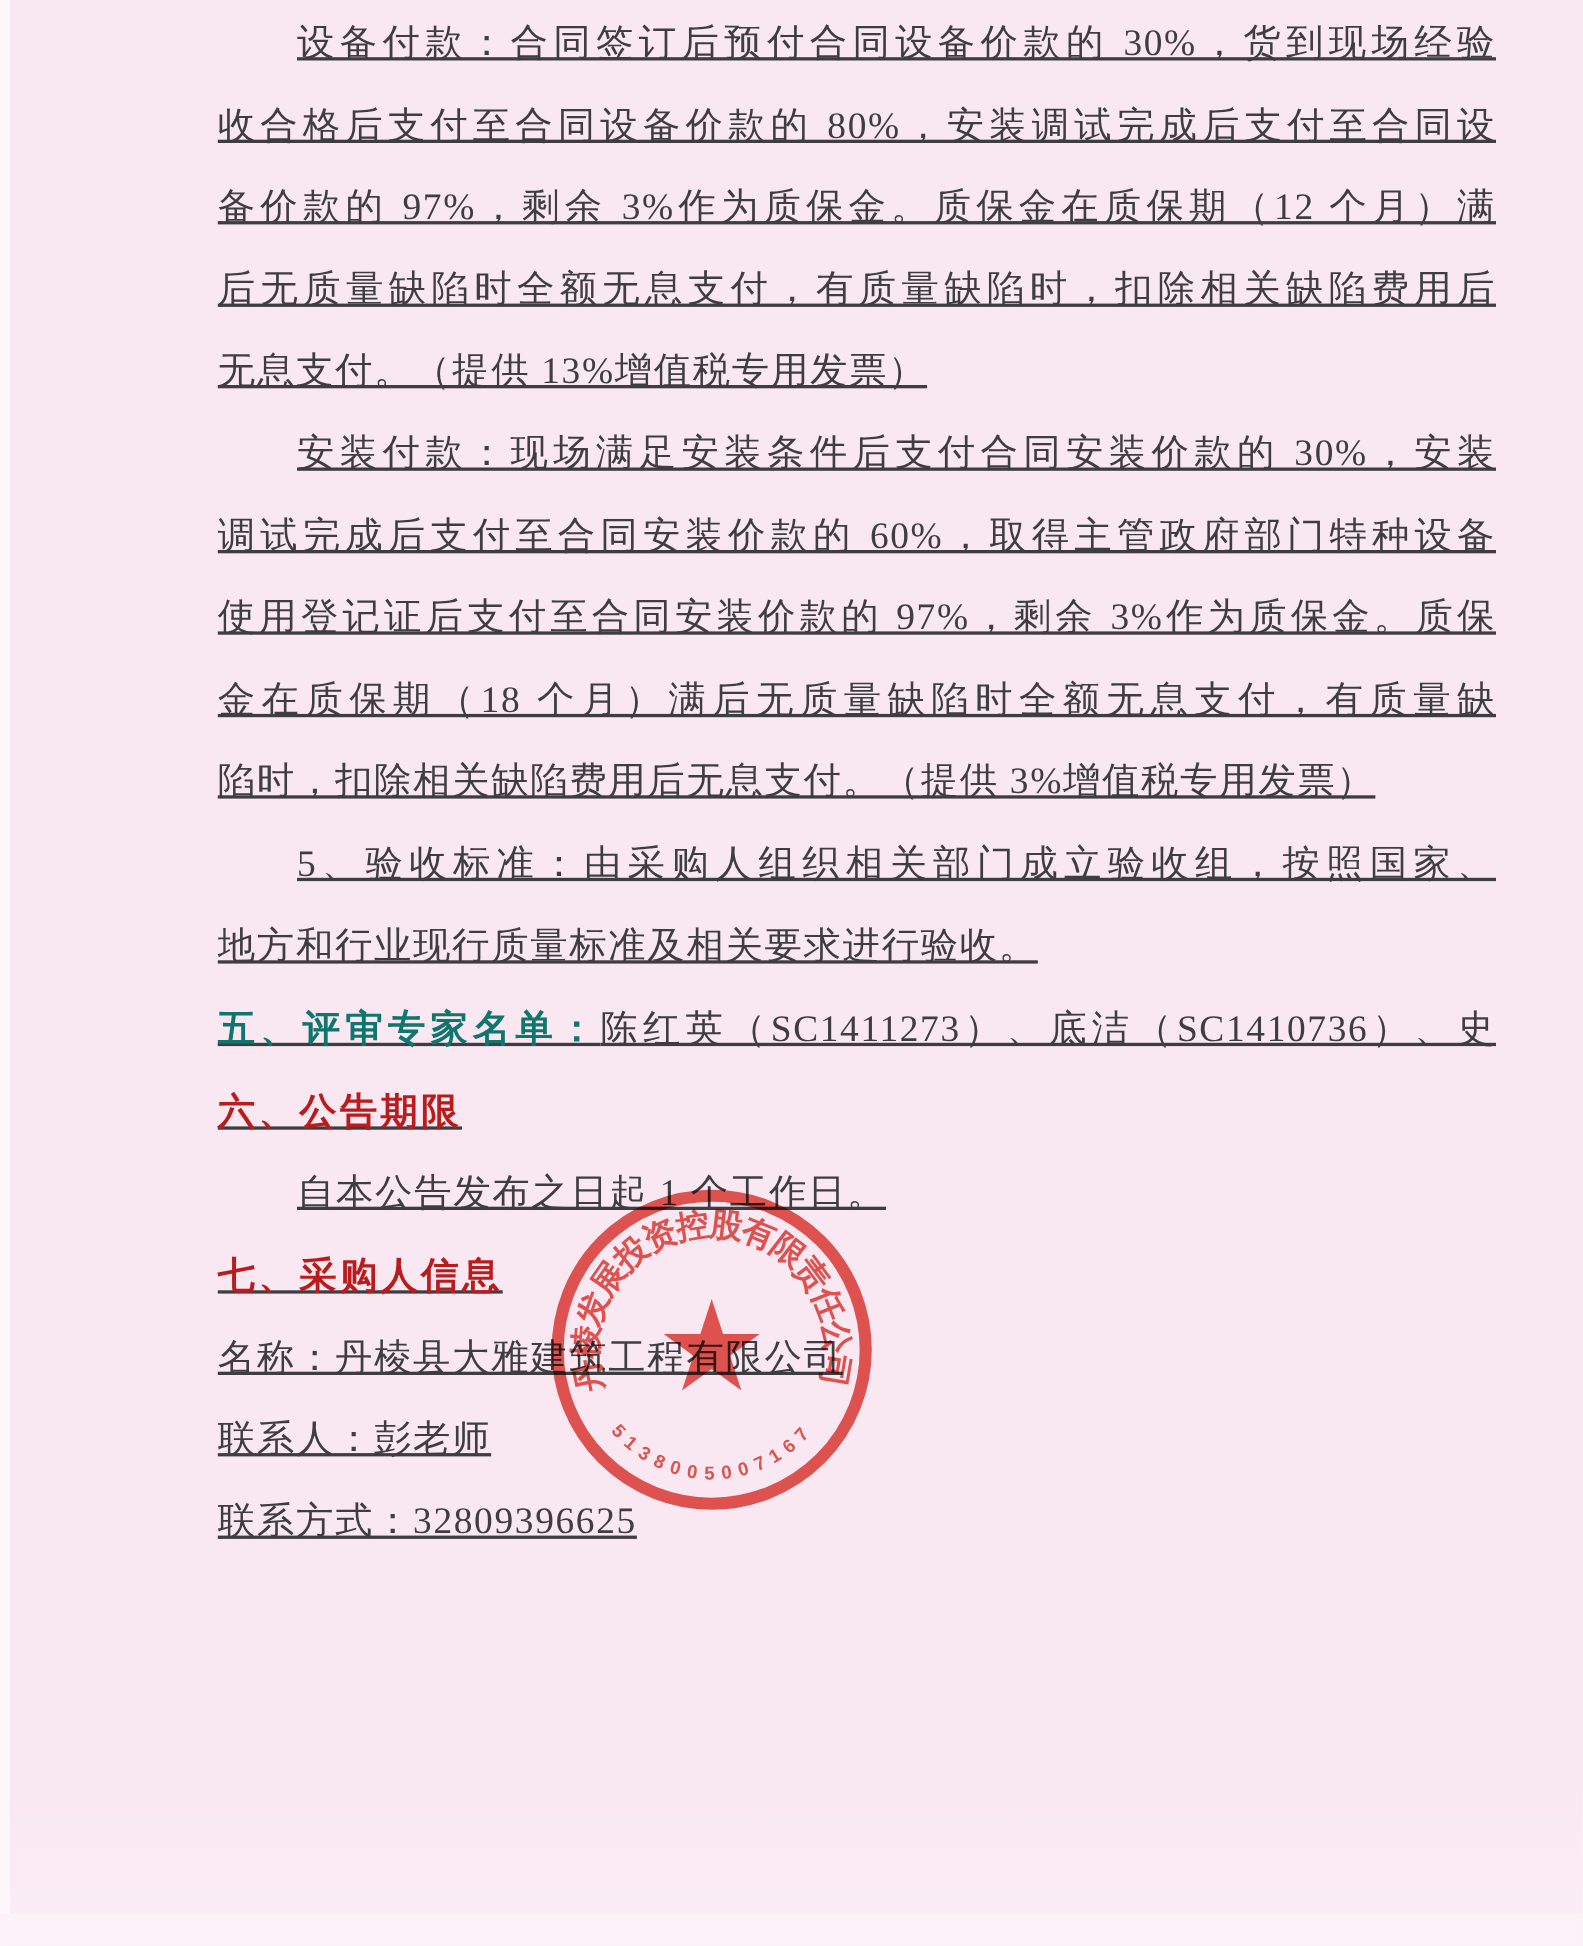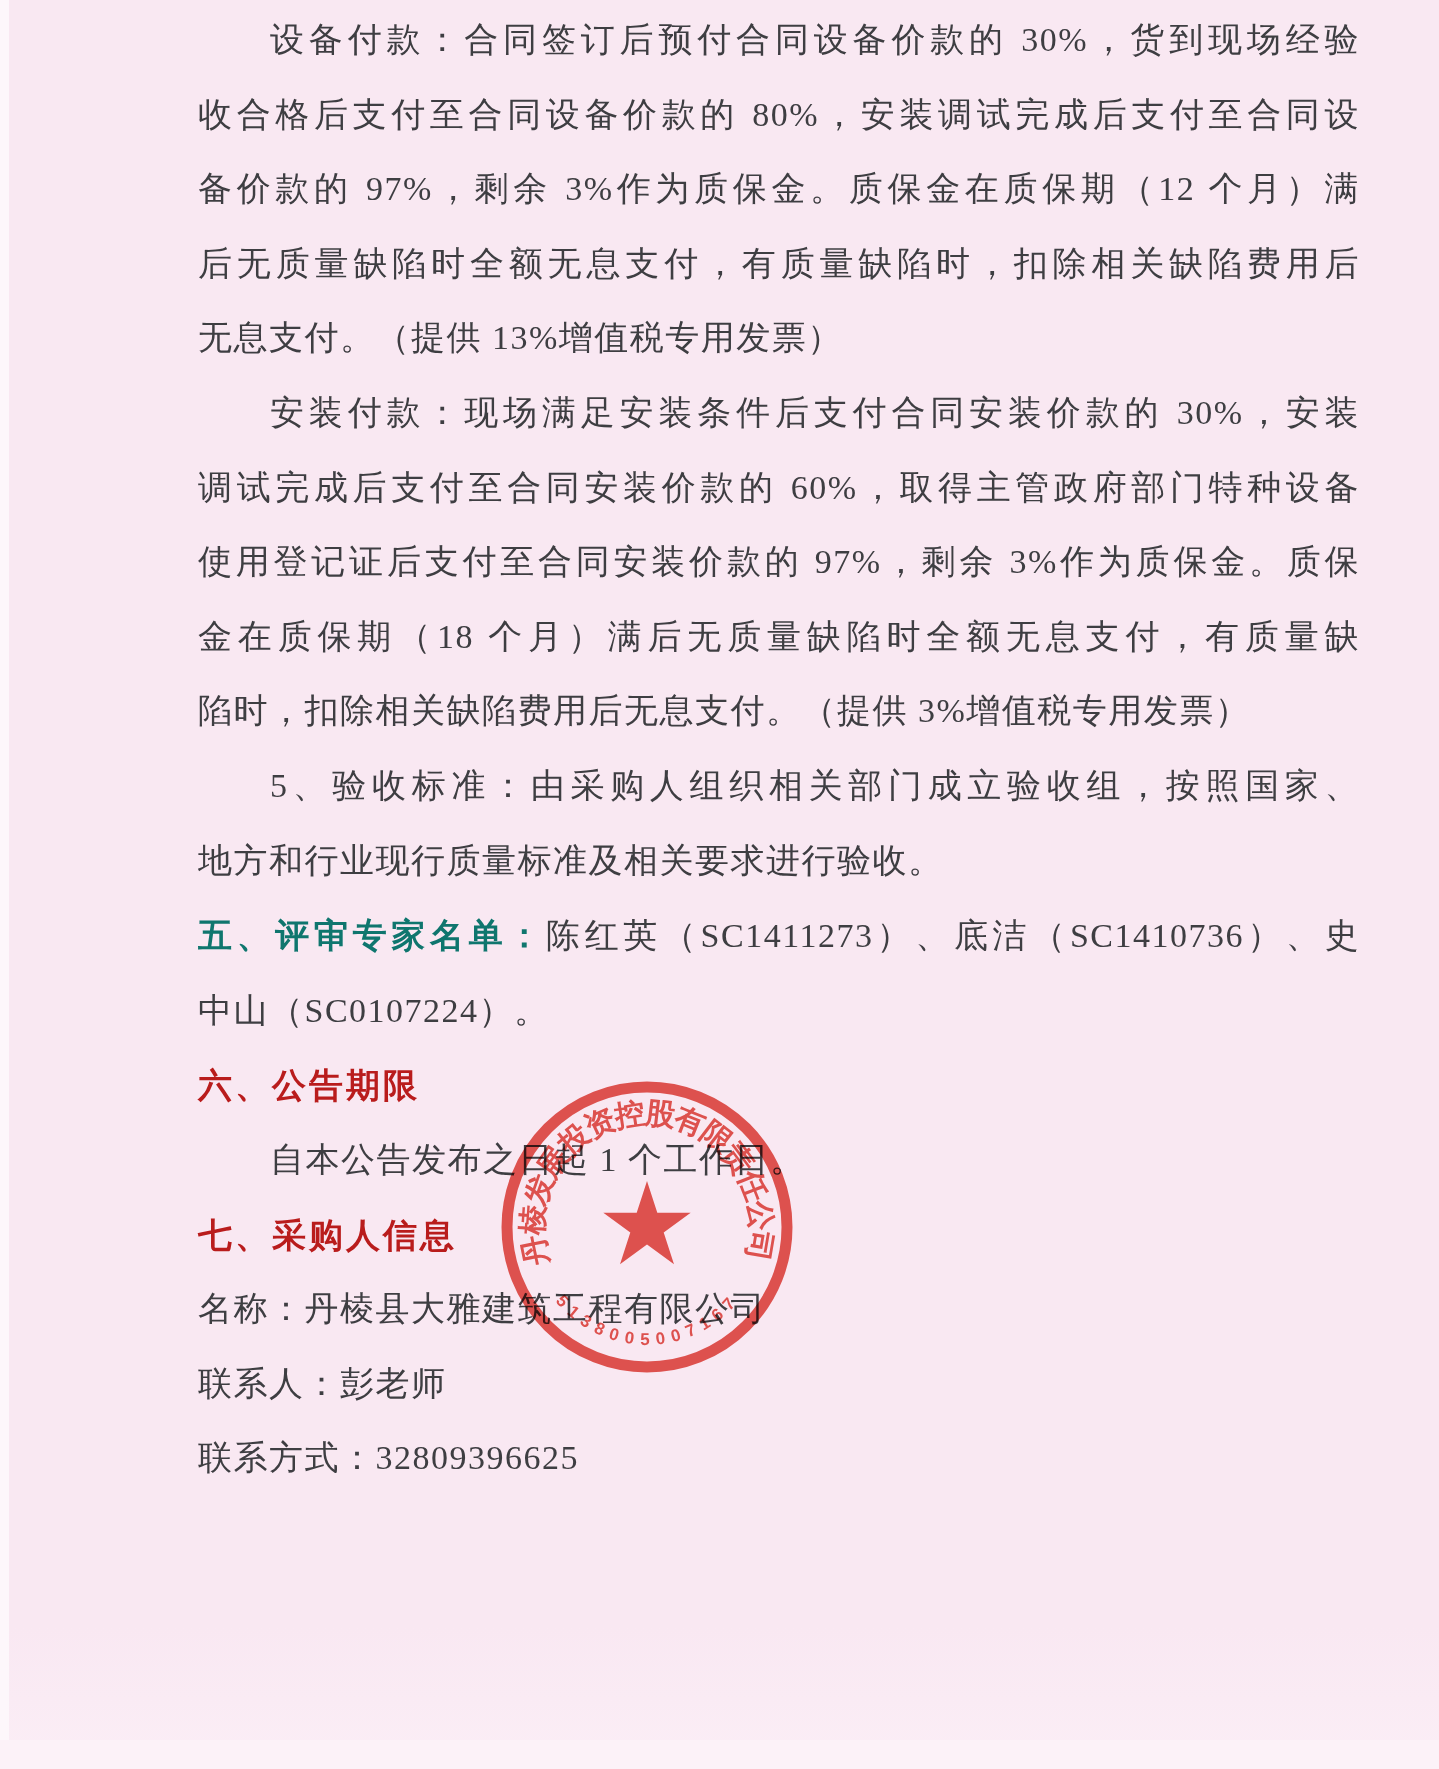"设备付款：合同签订后预付合同设备价款的 30%，货到现场经验" #document-body { text-decoration: none -> underline }
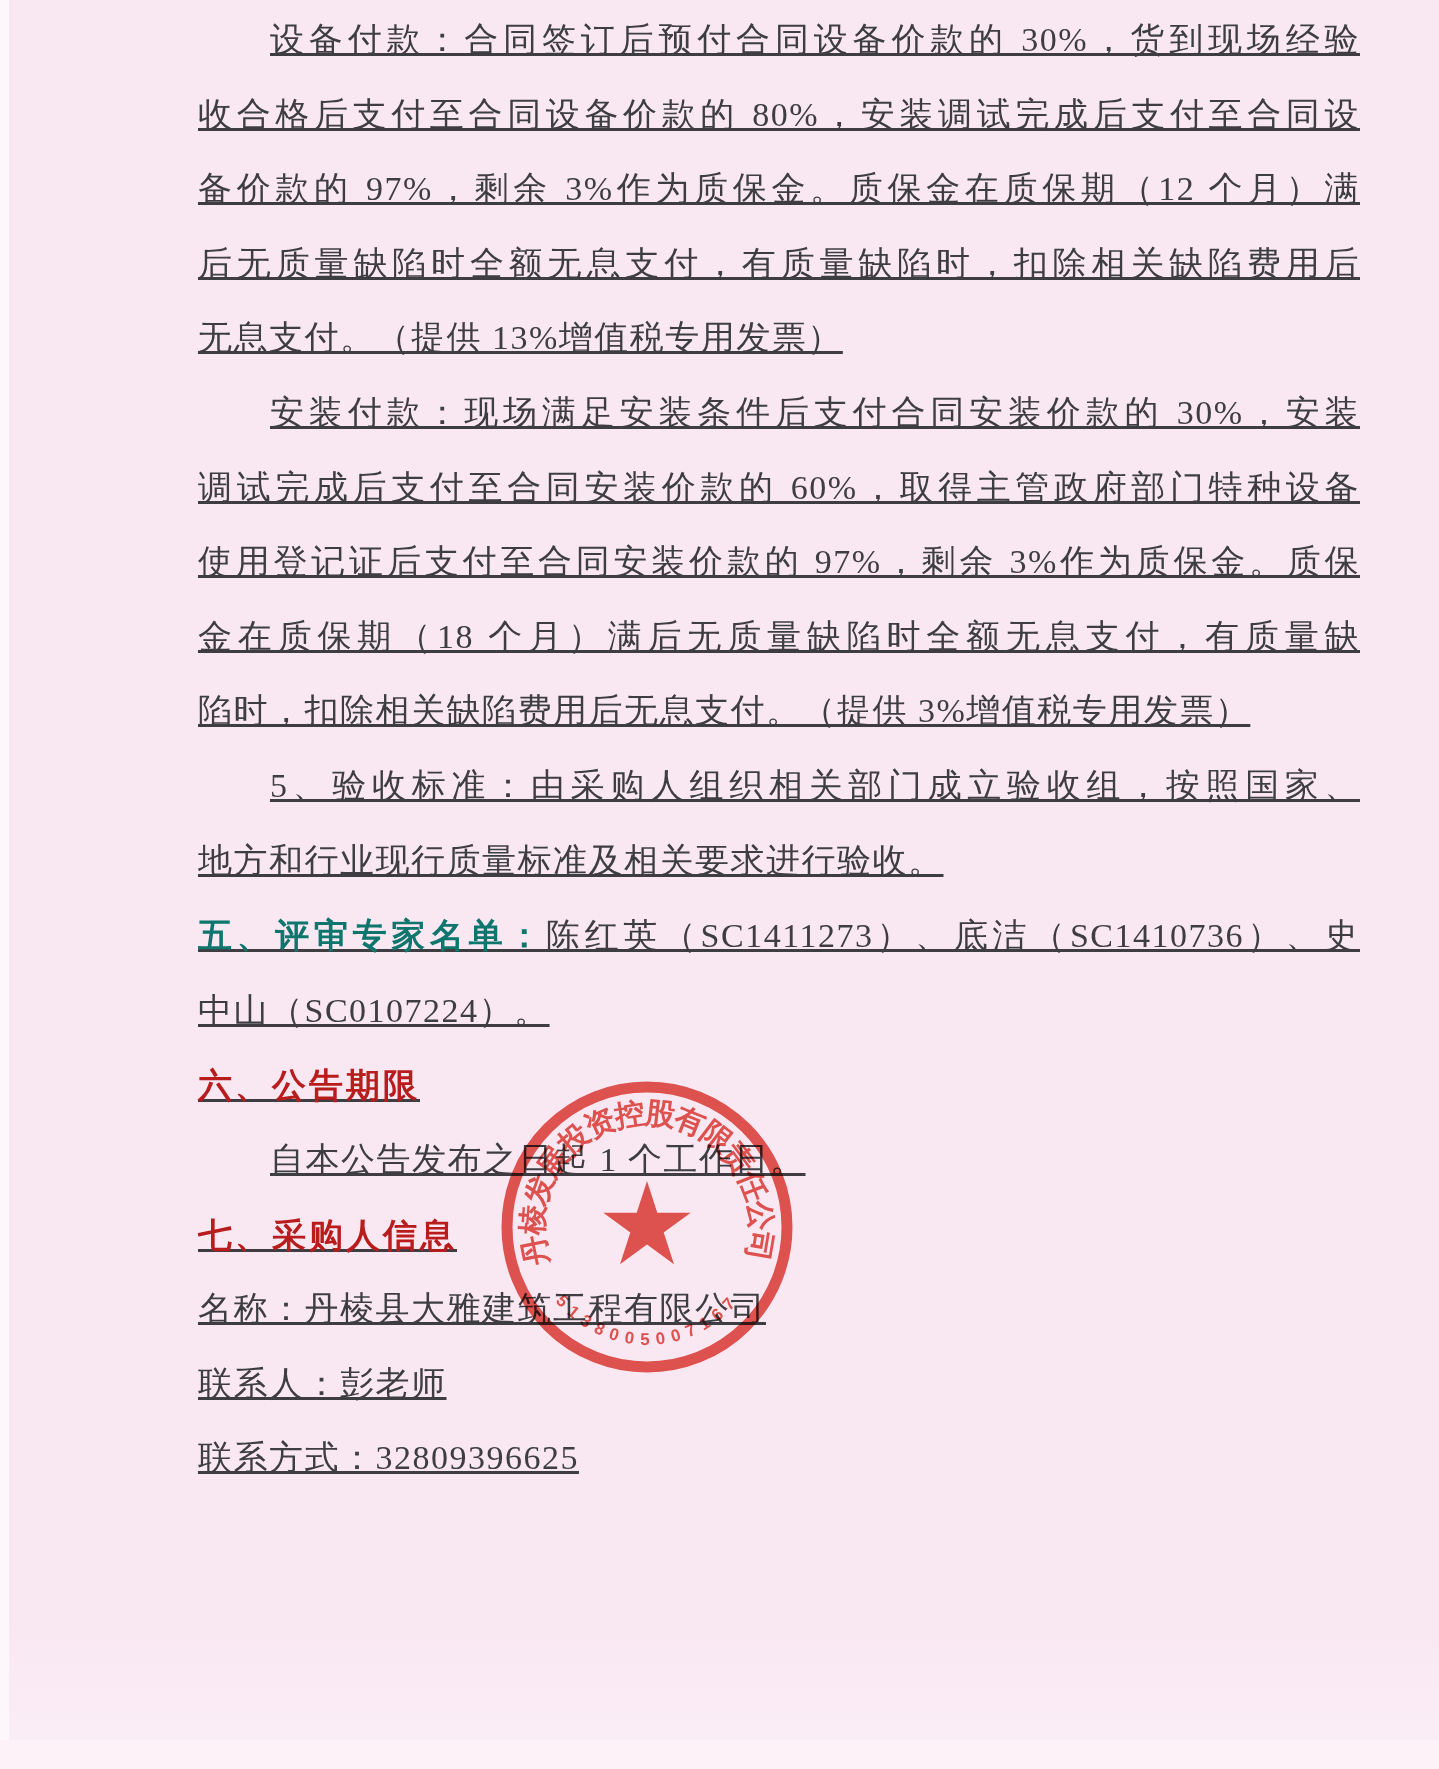"中山（SC0107224）。" div.line { html: <div><span>中山（SC0107224）。</span></div> -> none }
